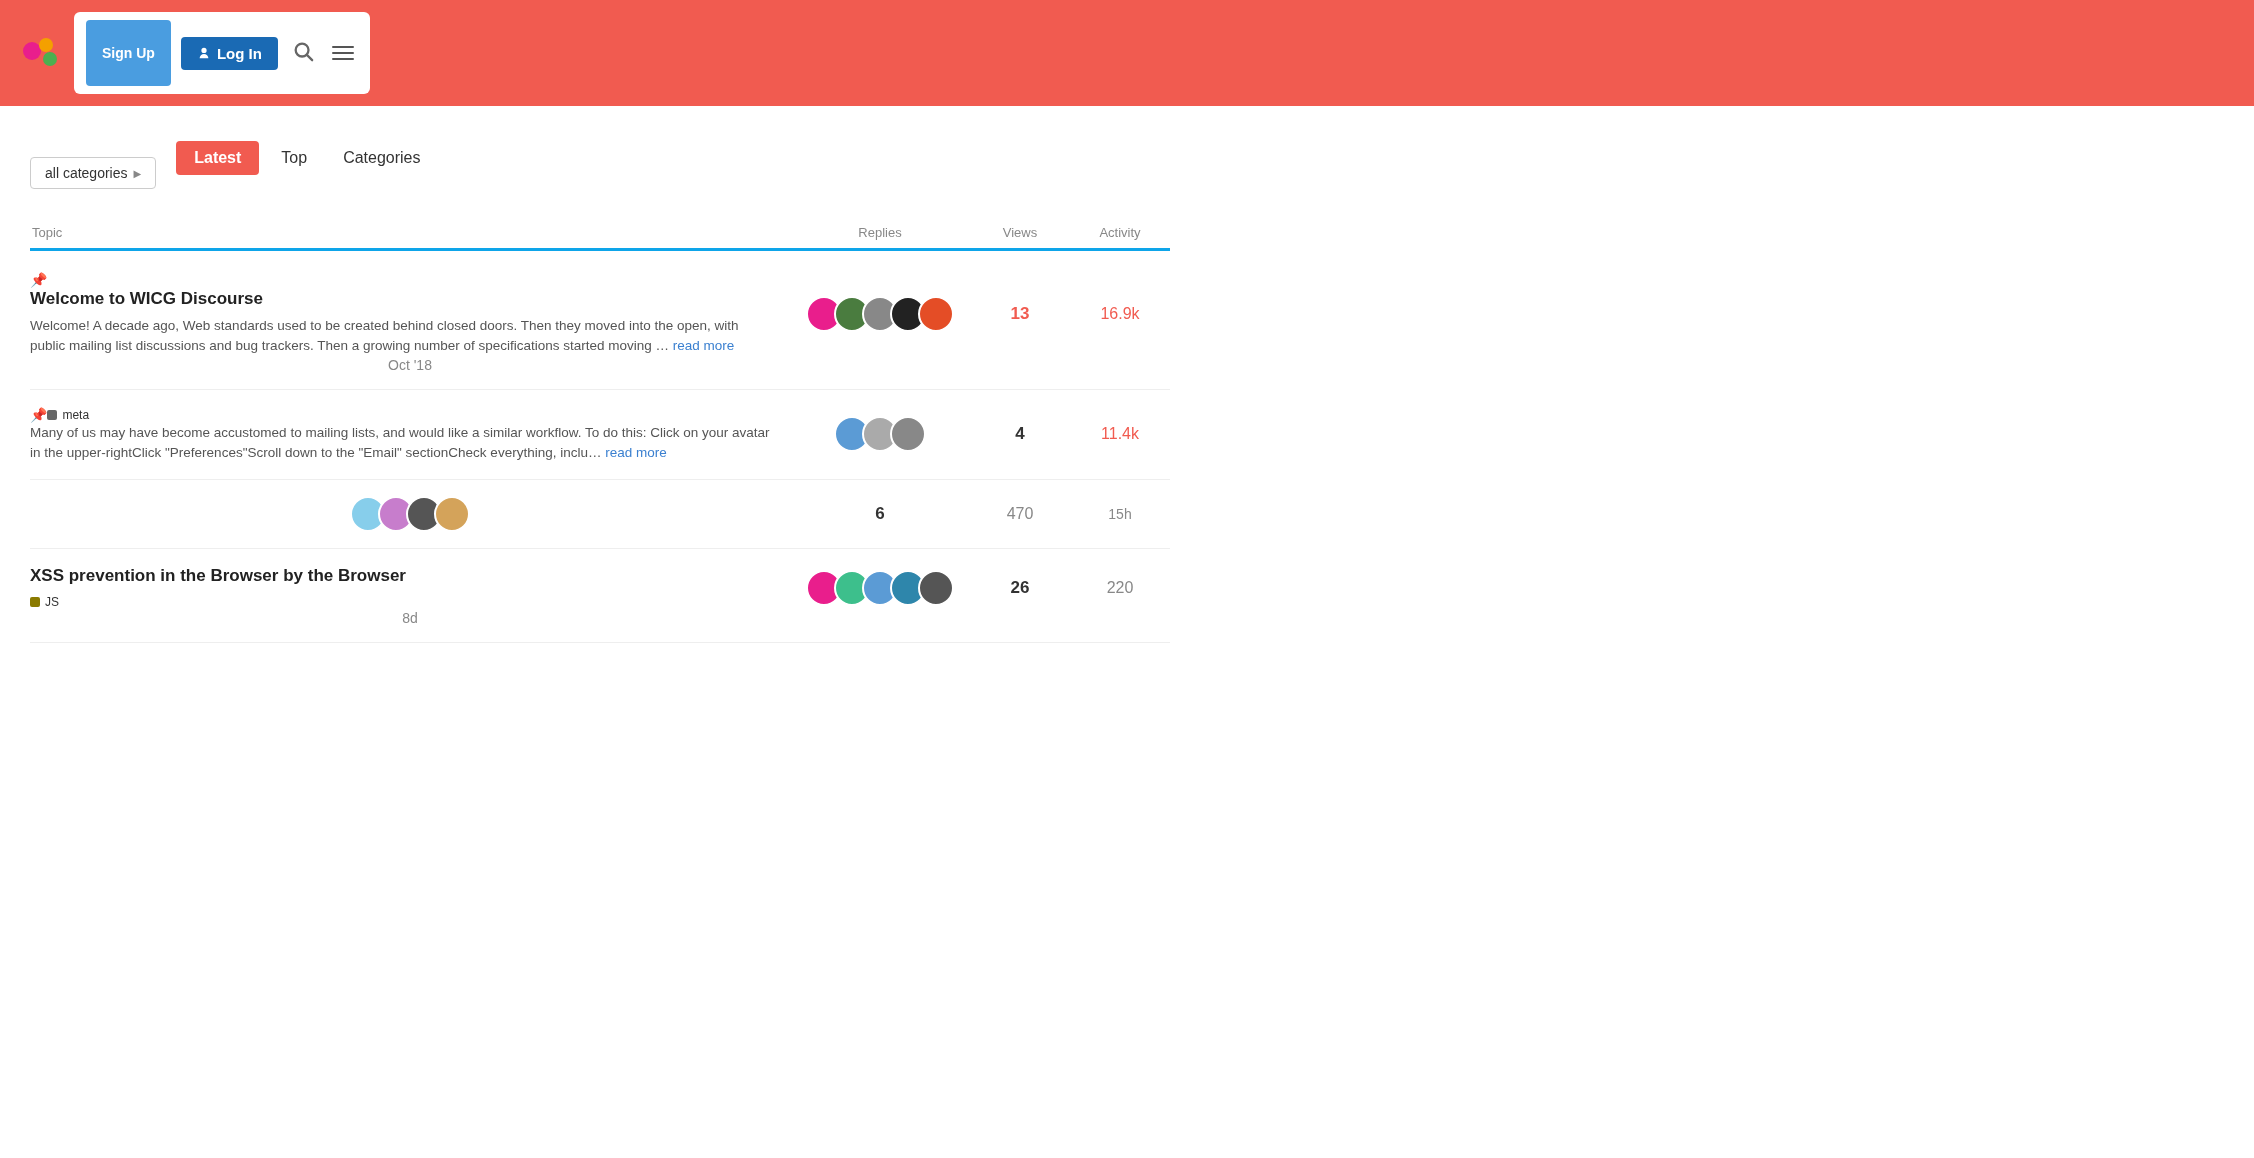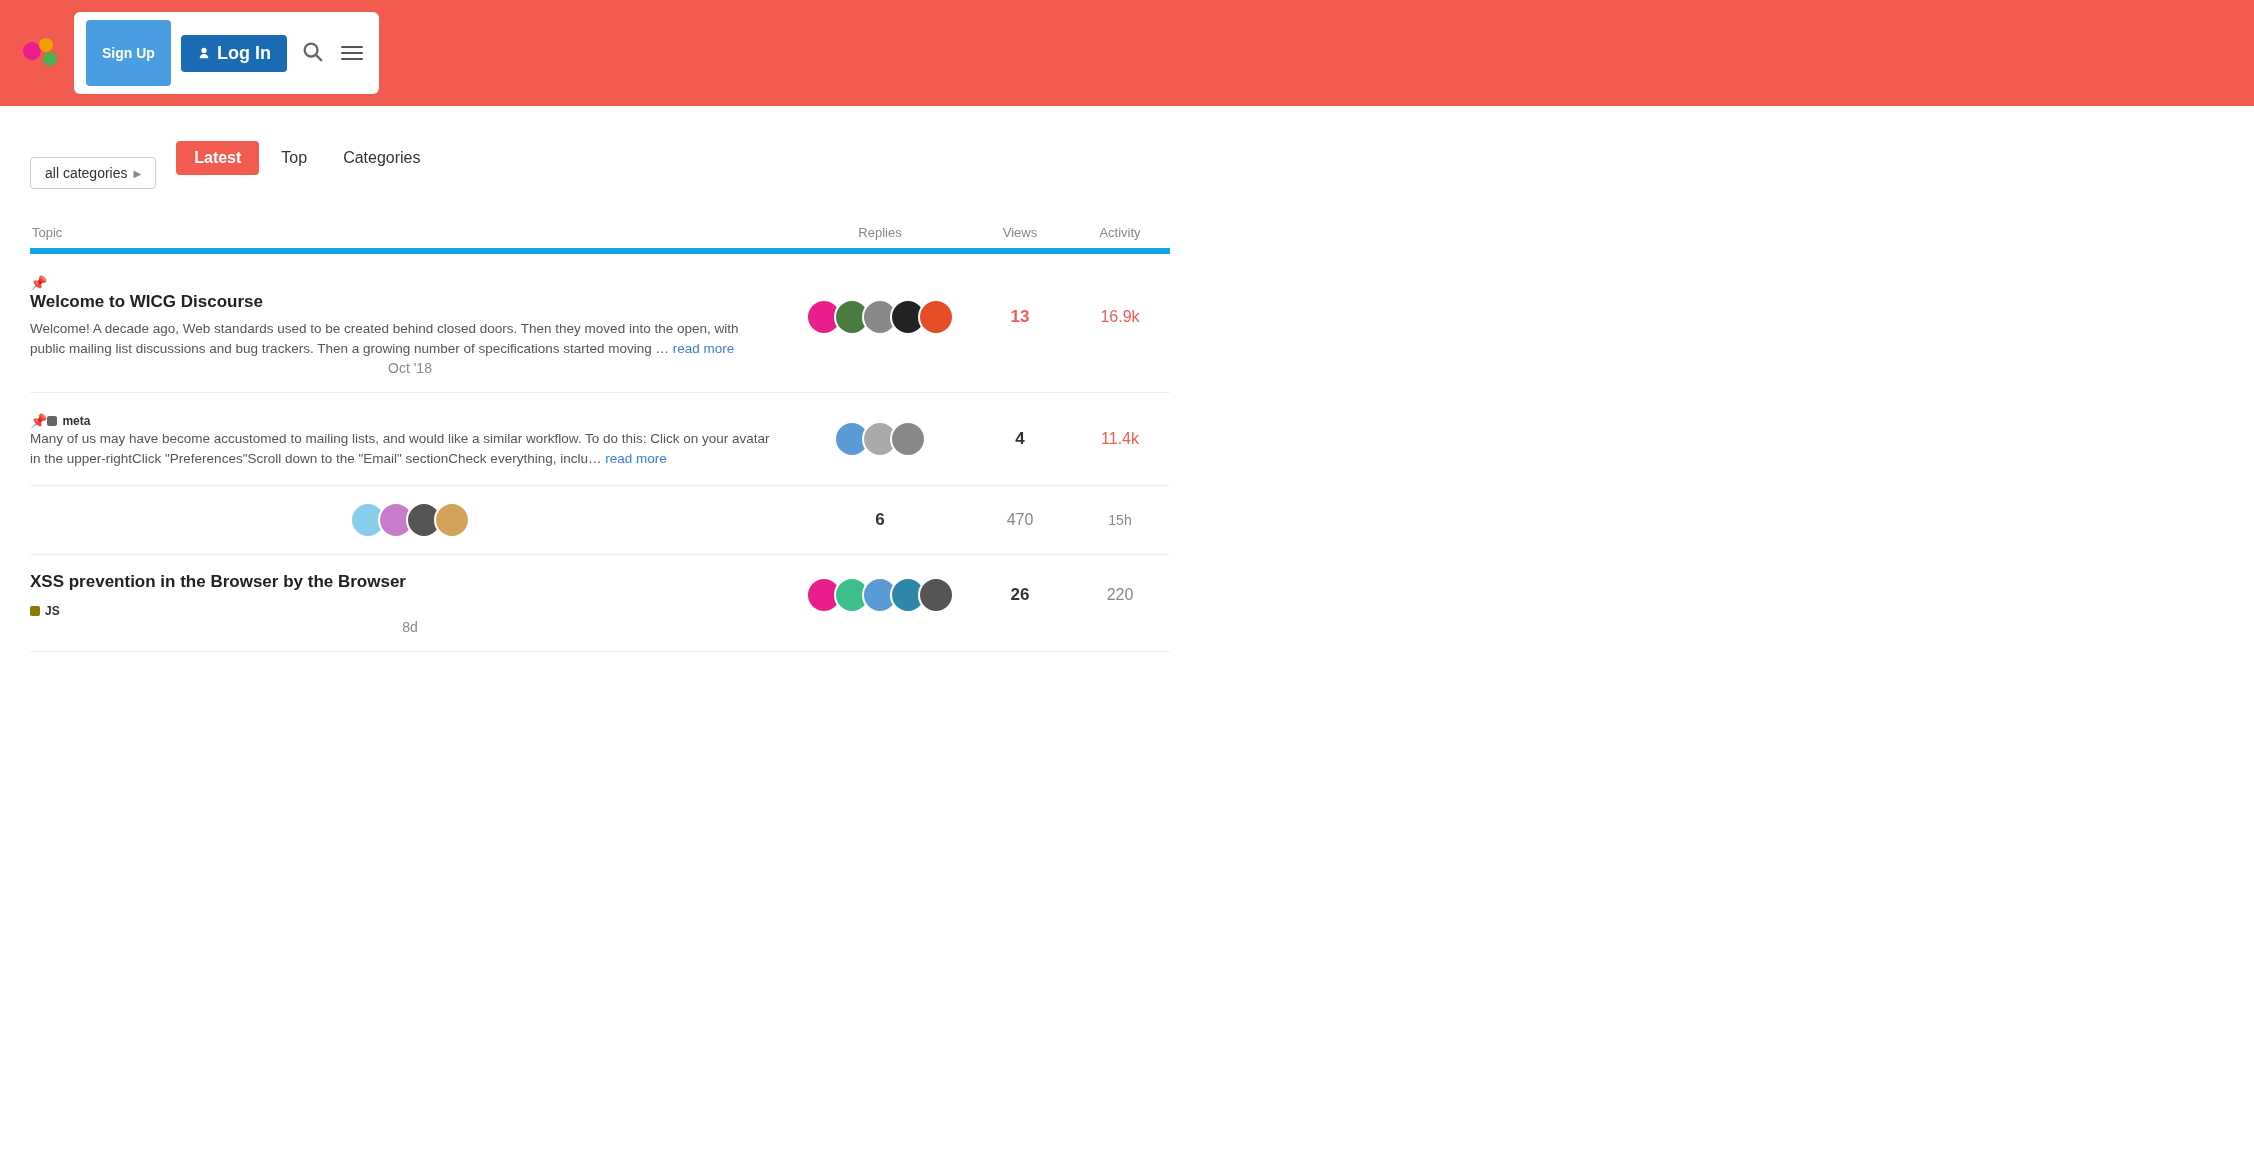"Log In" .btn-login { font-size: 18px -> 15px }
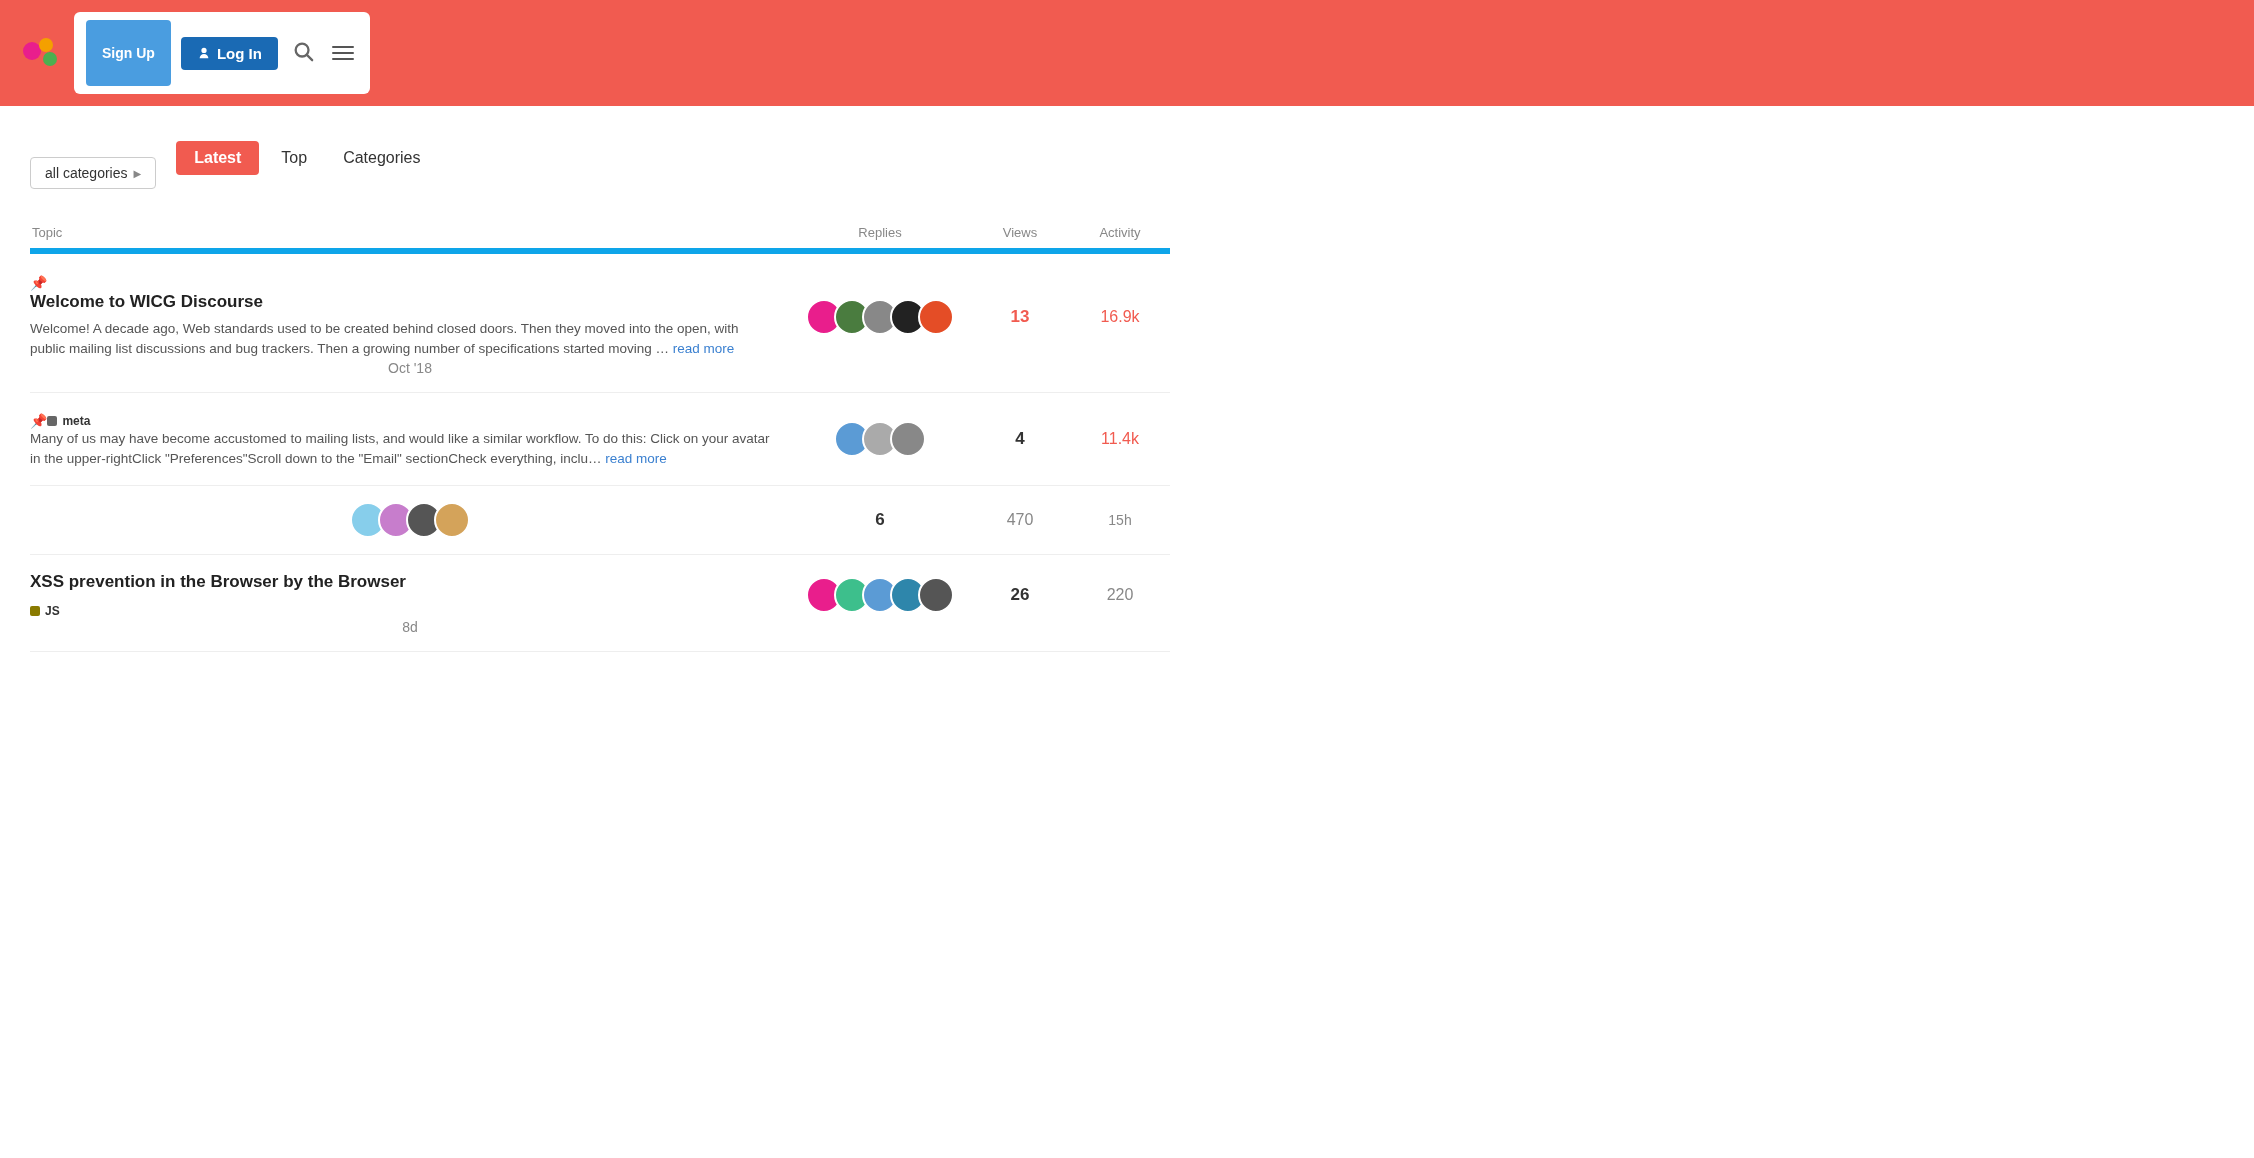"Topic" .table-header { border-bottom: 6px solid #0ea5e9 -> 3px solid #0ea5e9 }
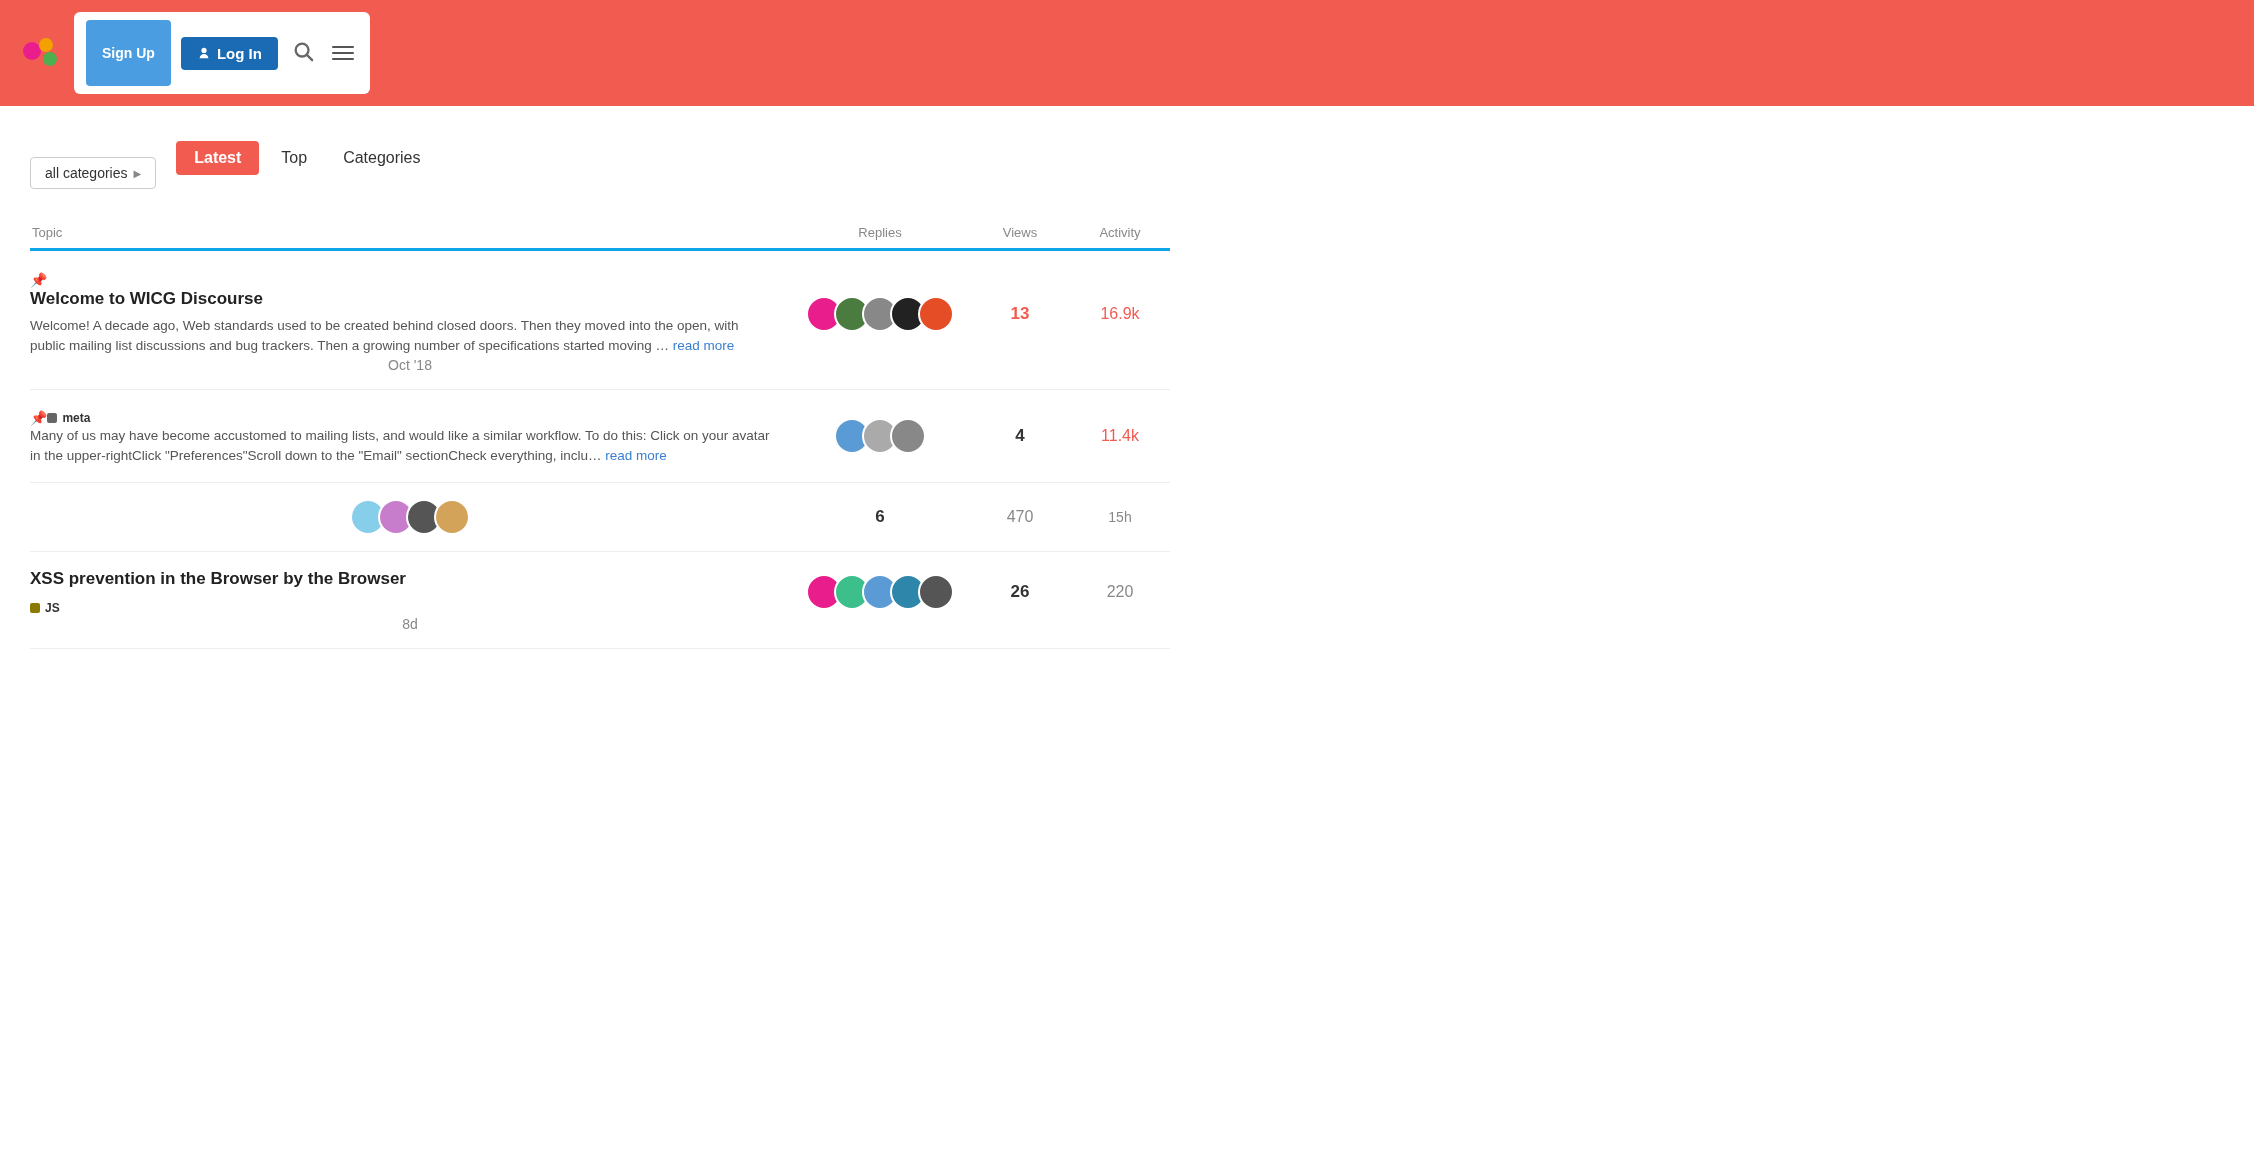"meta" .topic-tag { font-weight: 700 -> 400; margin-top: 5px -> none }
